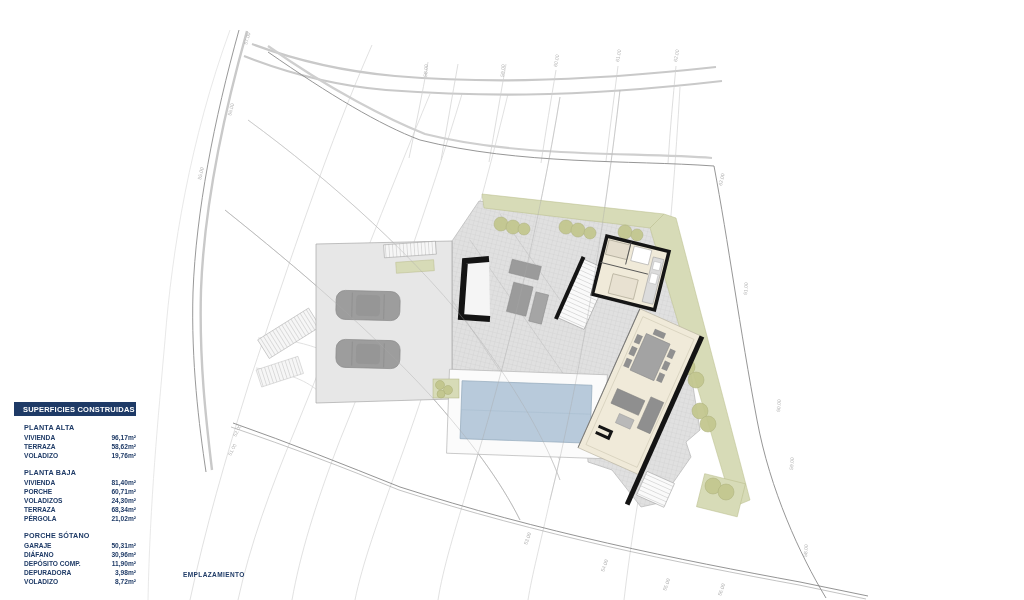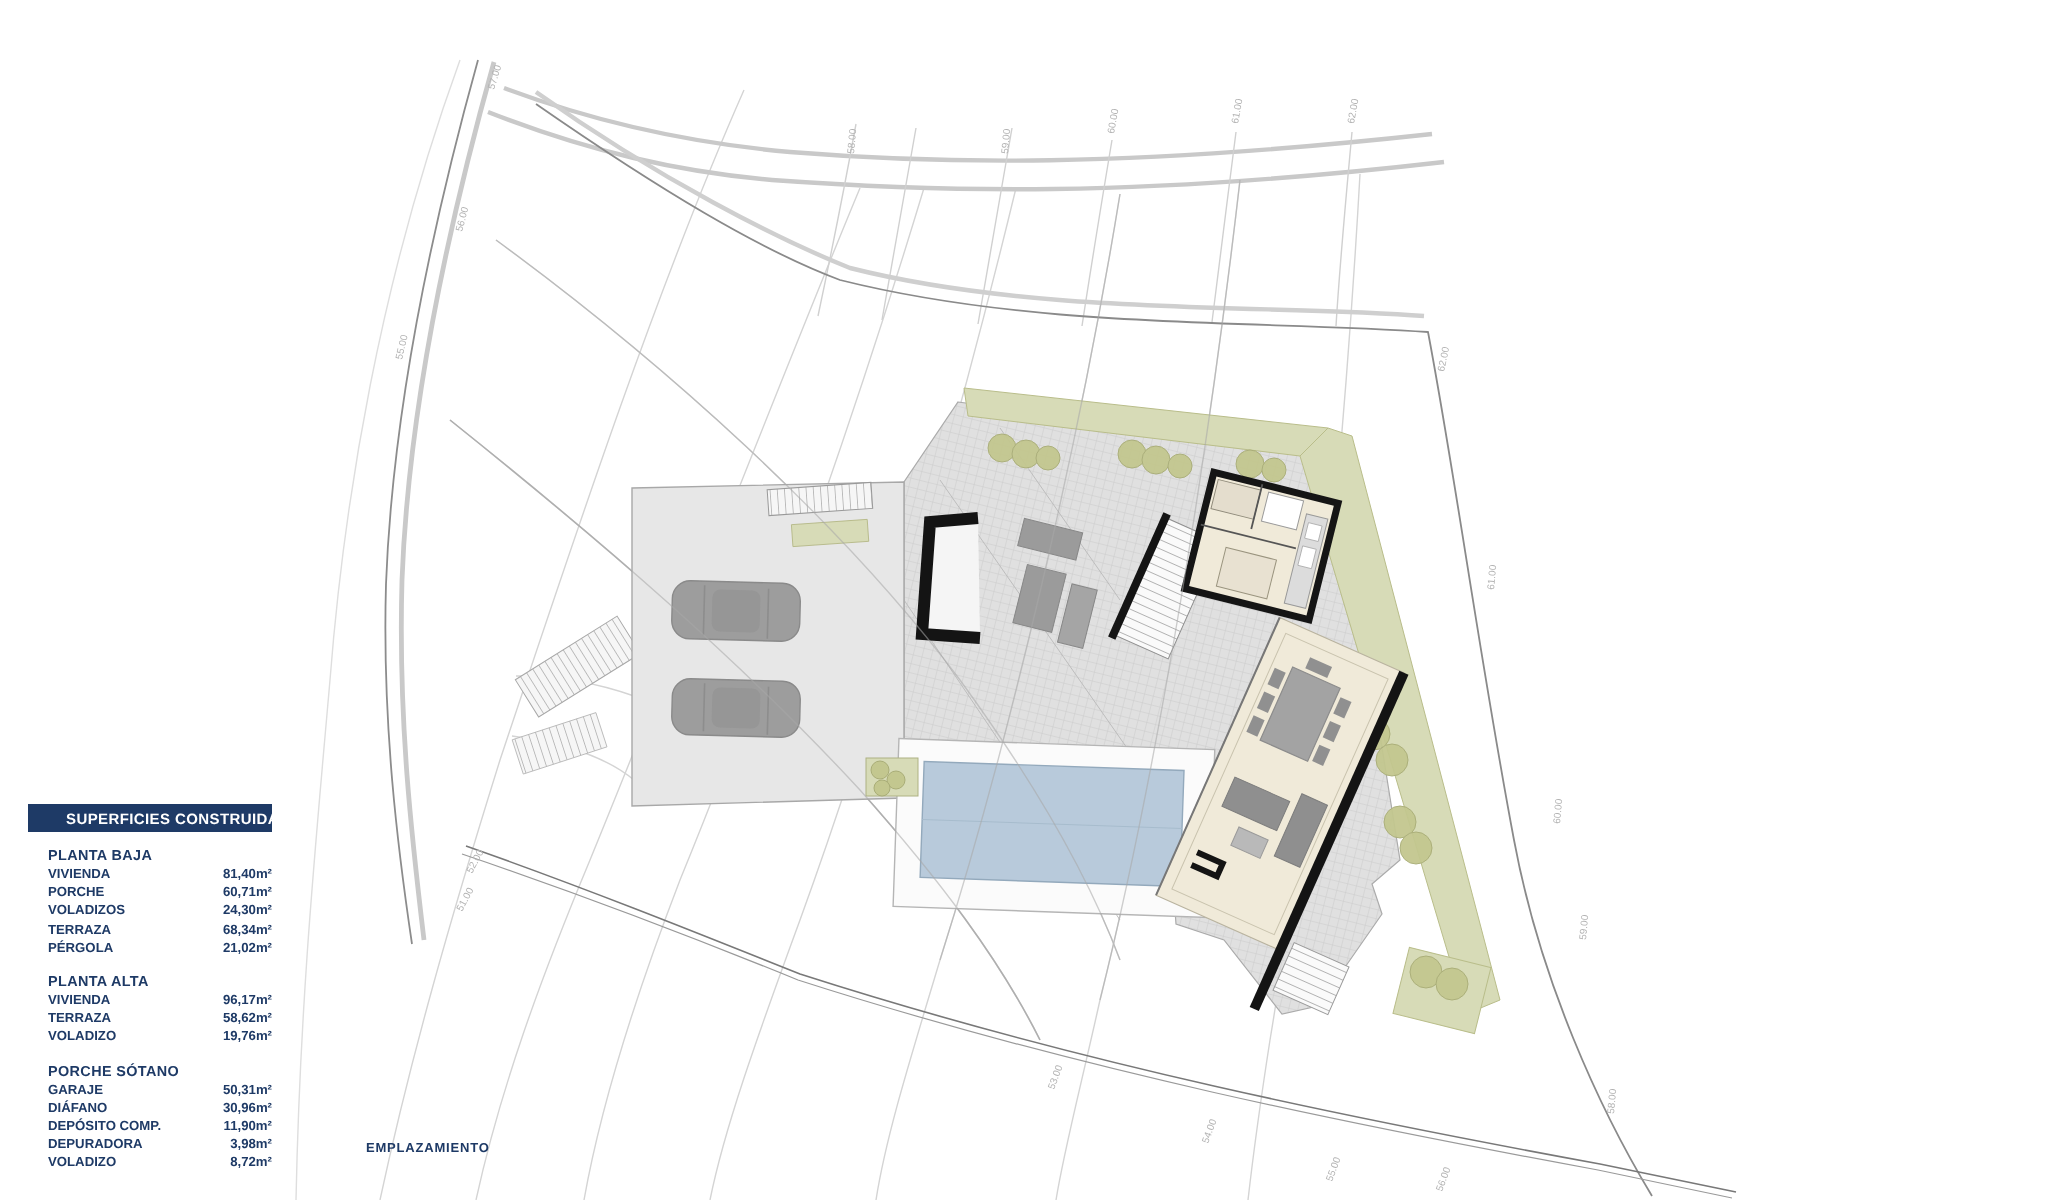"SUPERFICIES CONSTRUIDAS" .legend-header { padding: 3px 4px 2px 19px -> 3px 4px 2px 9px }
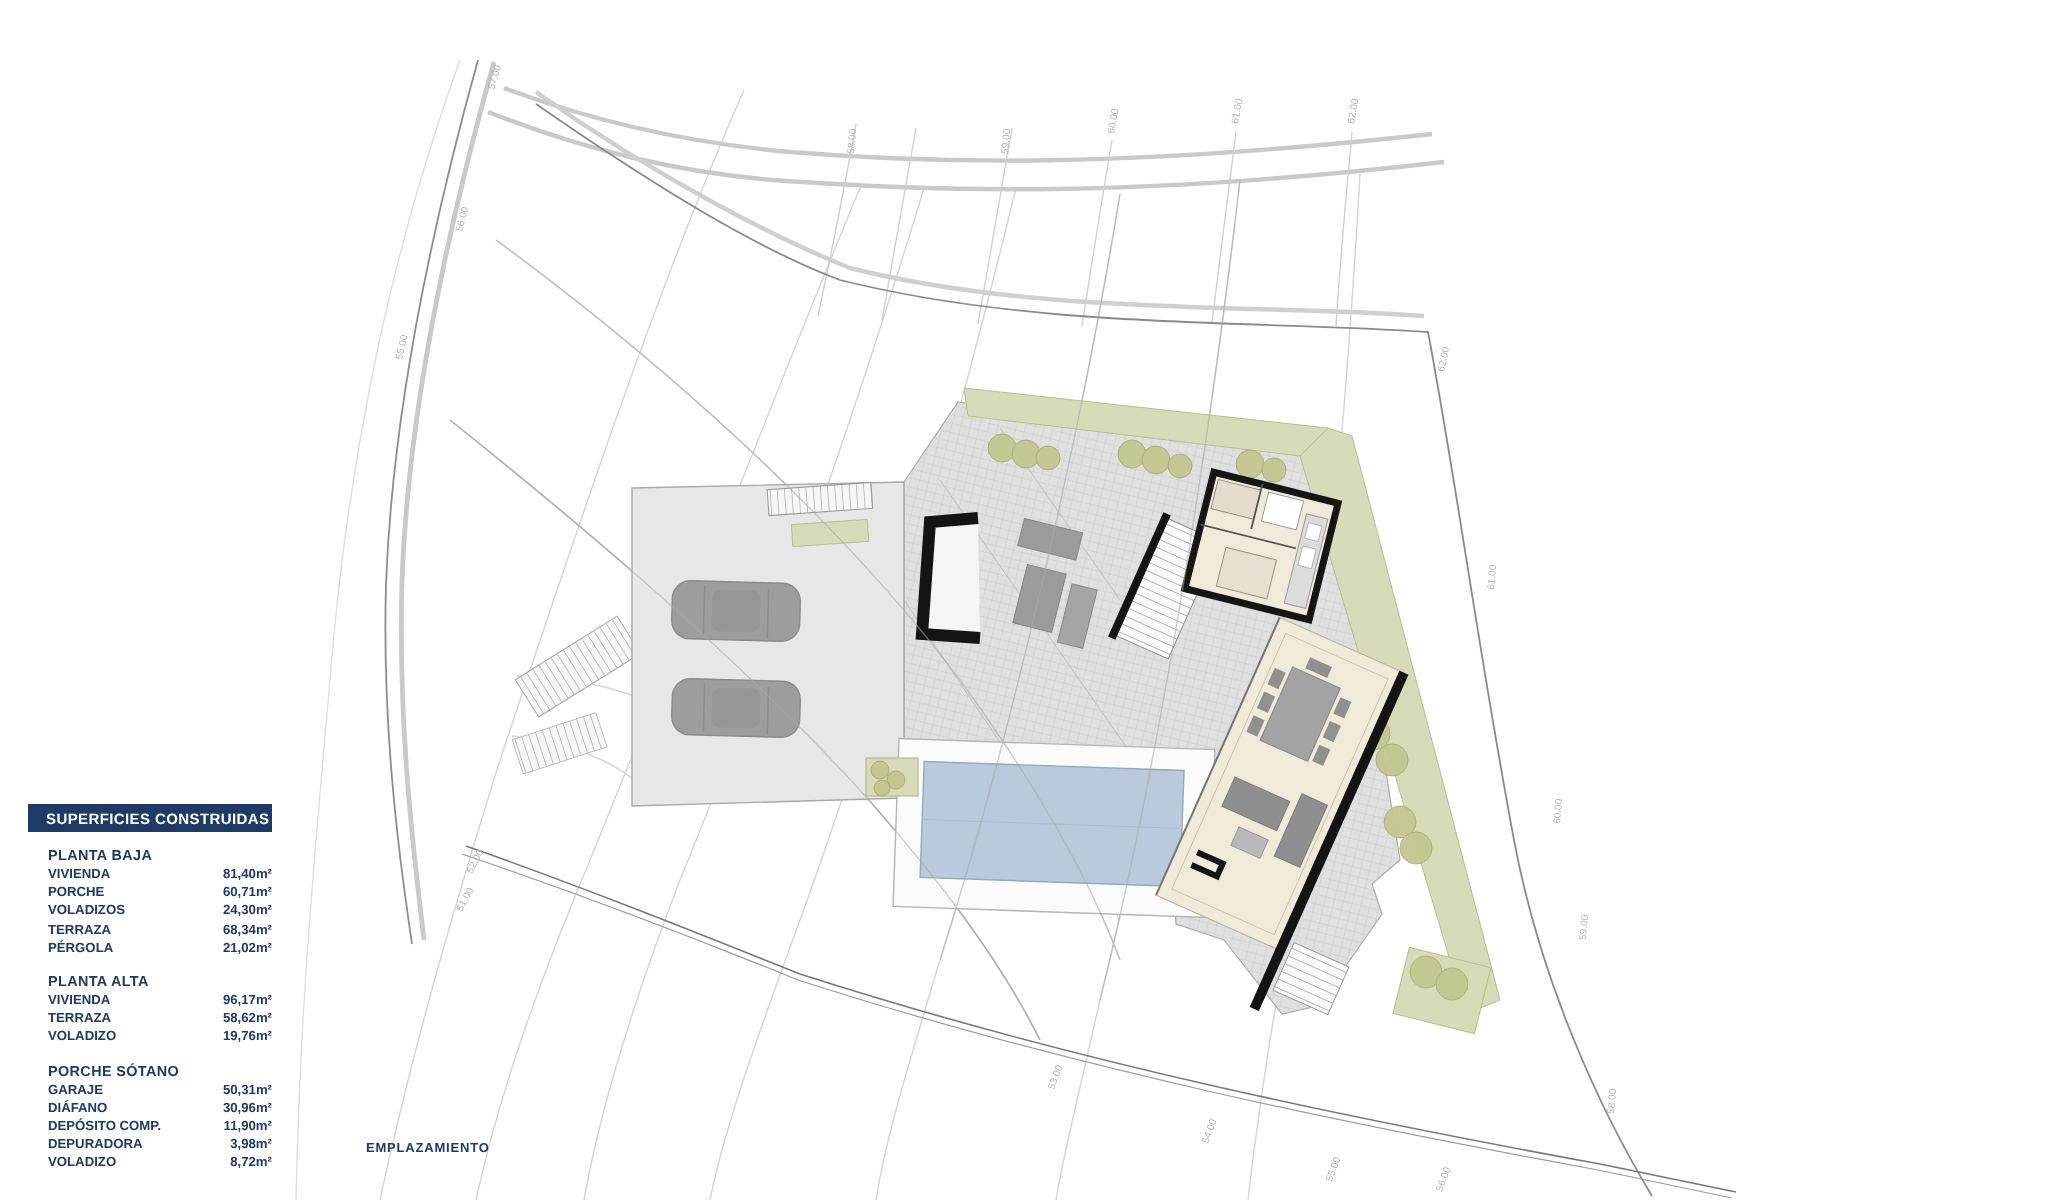"PLANTA BAJA" div.legend-section { order: before "PLANTA ALTA" -> after "PLANTA ALTA" }
